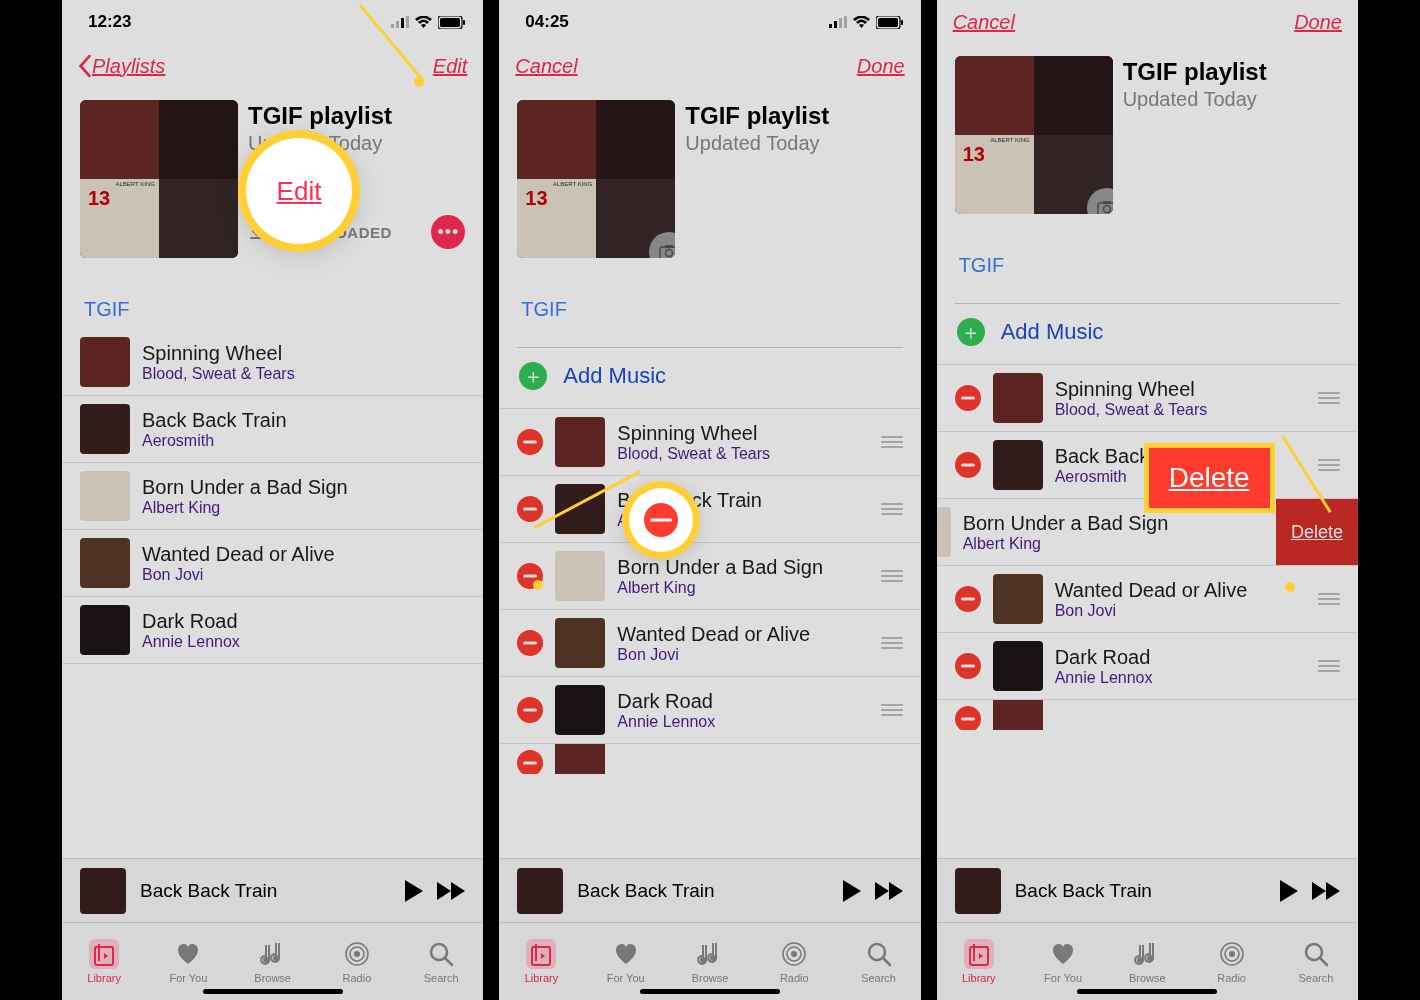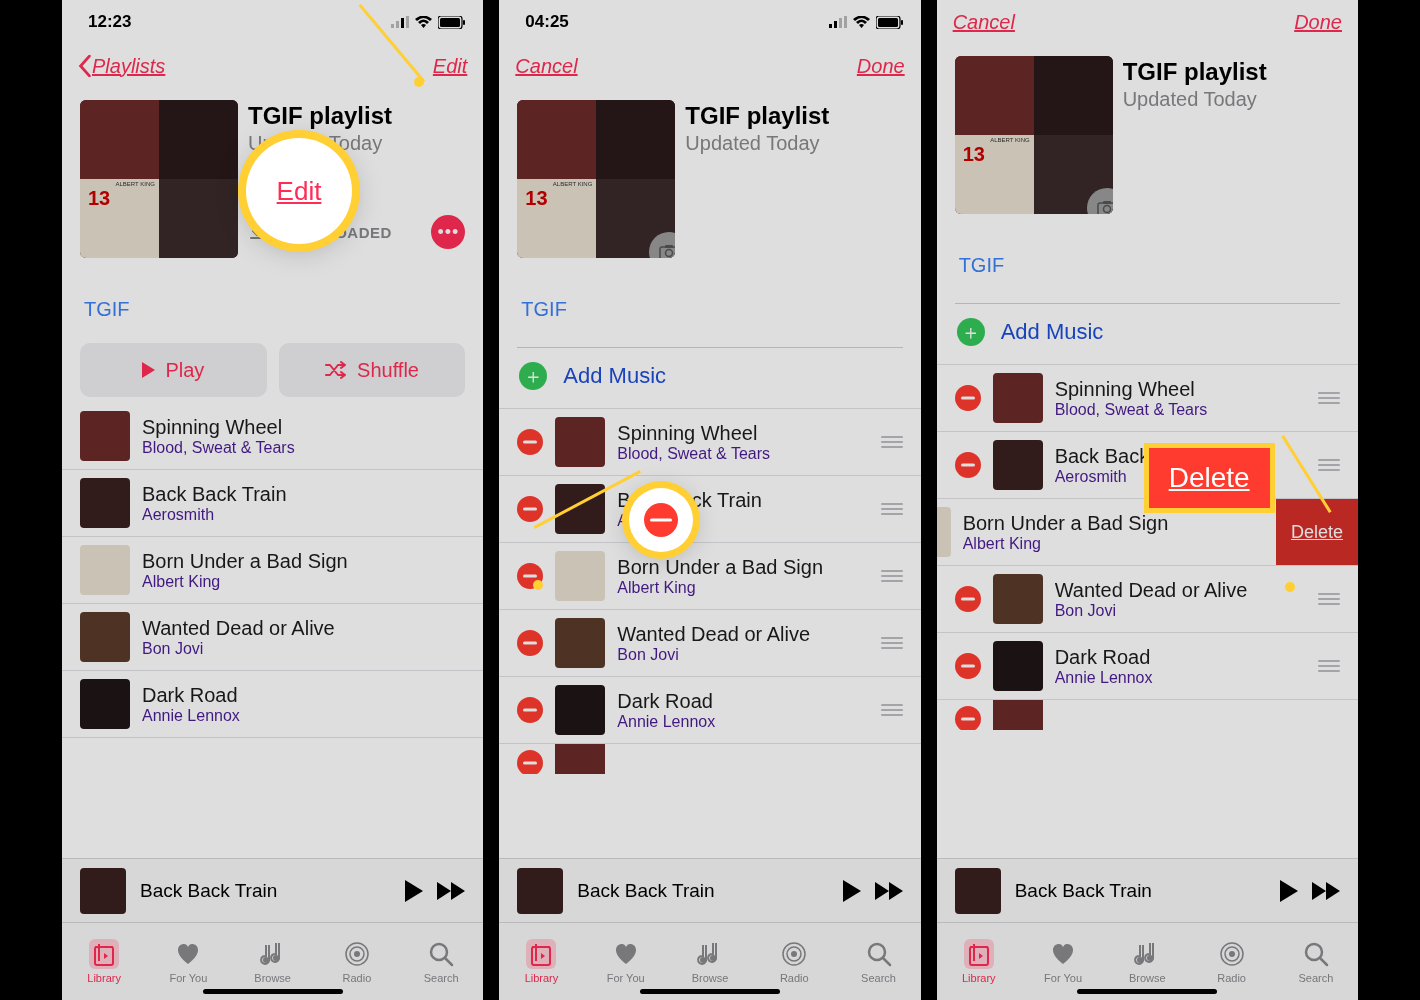"Play" div.btnrow { html: <div> <div> <span></span> <span>Play</span> </div> <div> <svg> <path></path> </svg> <span>Shuffle</span> </div> </div> -> none }
